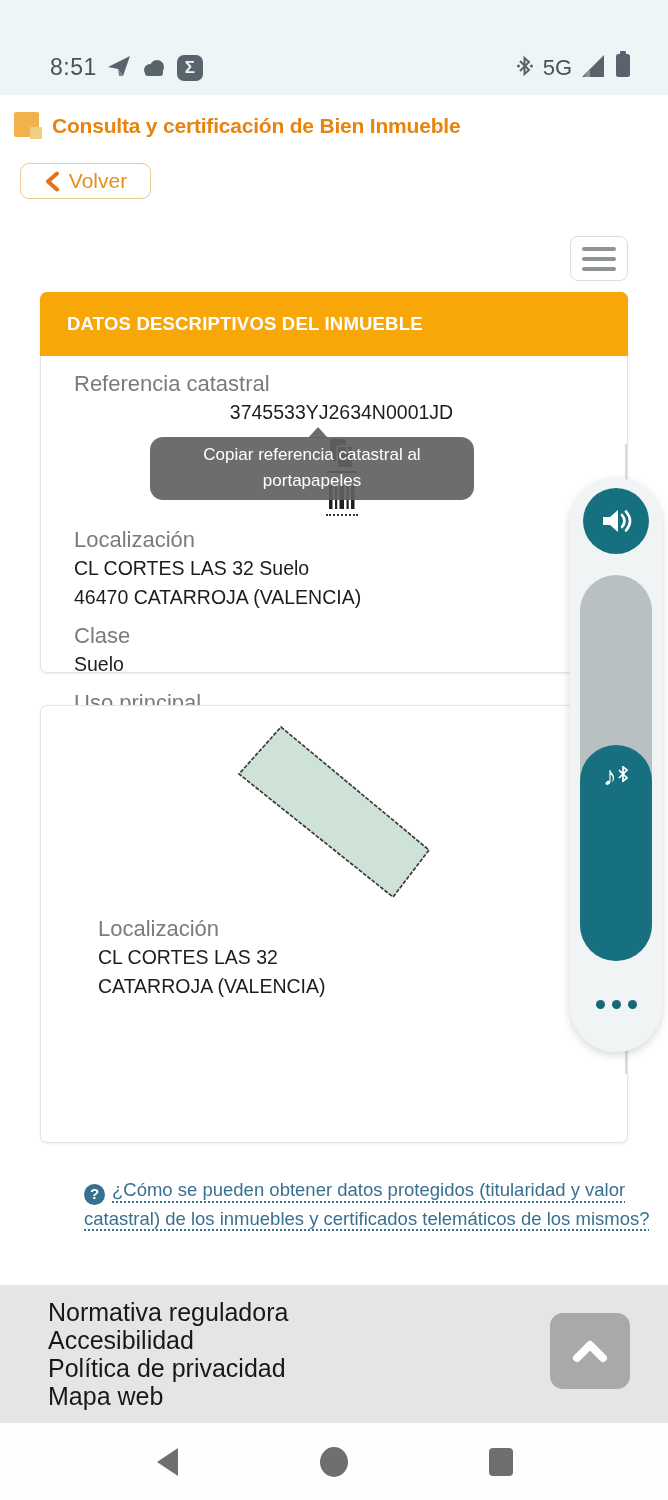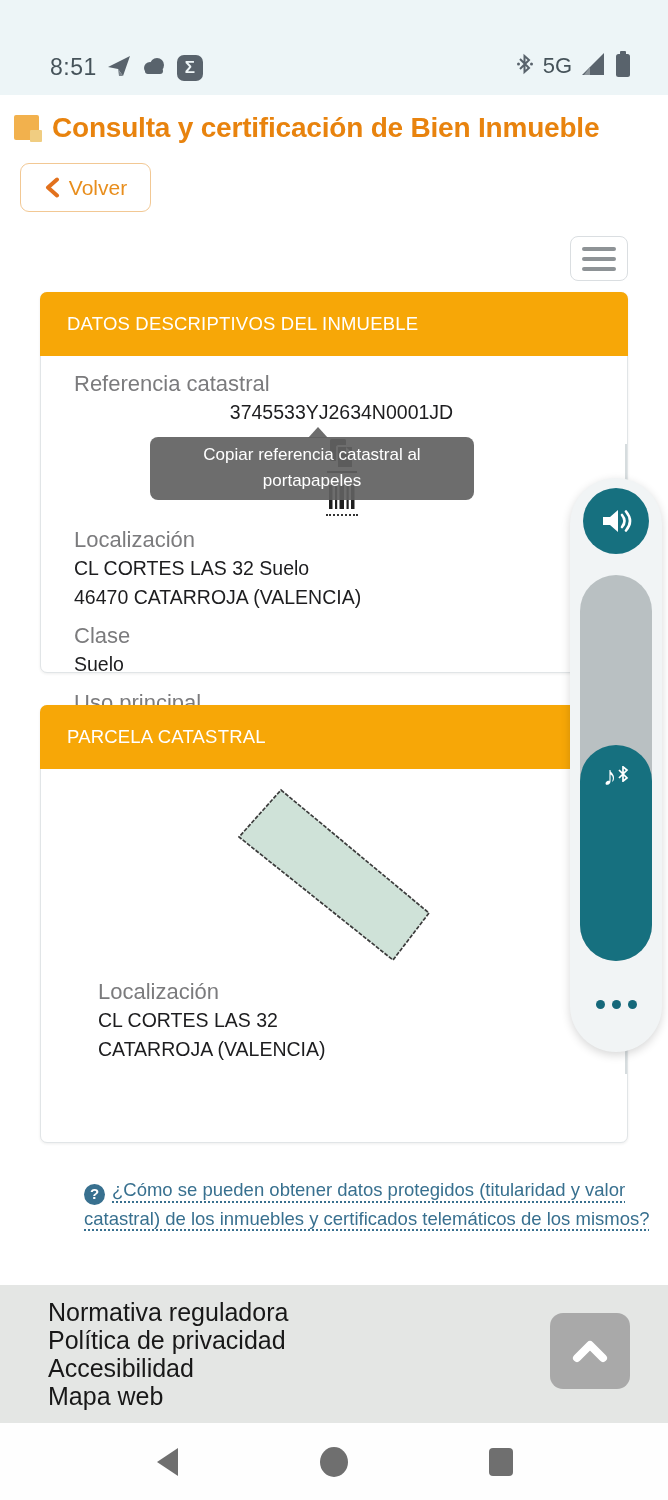"8:51" .sb-left,.sb-right { align-items: center -> flex-end }
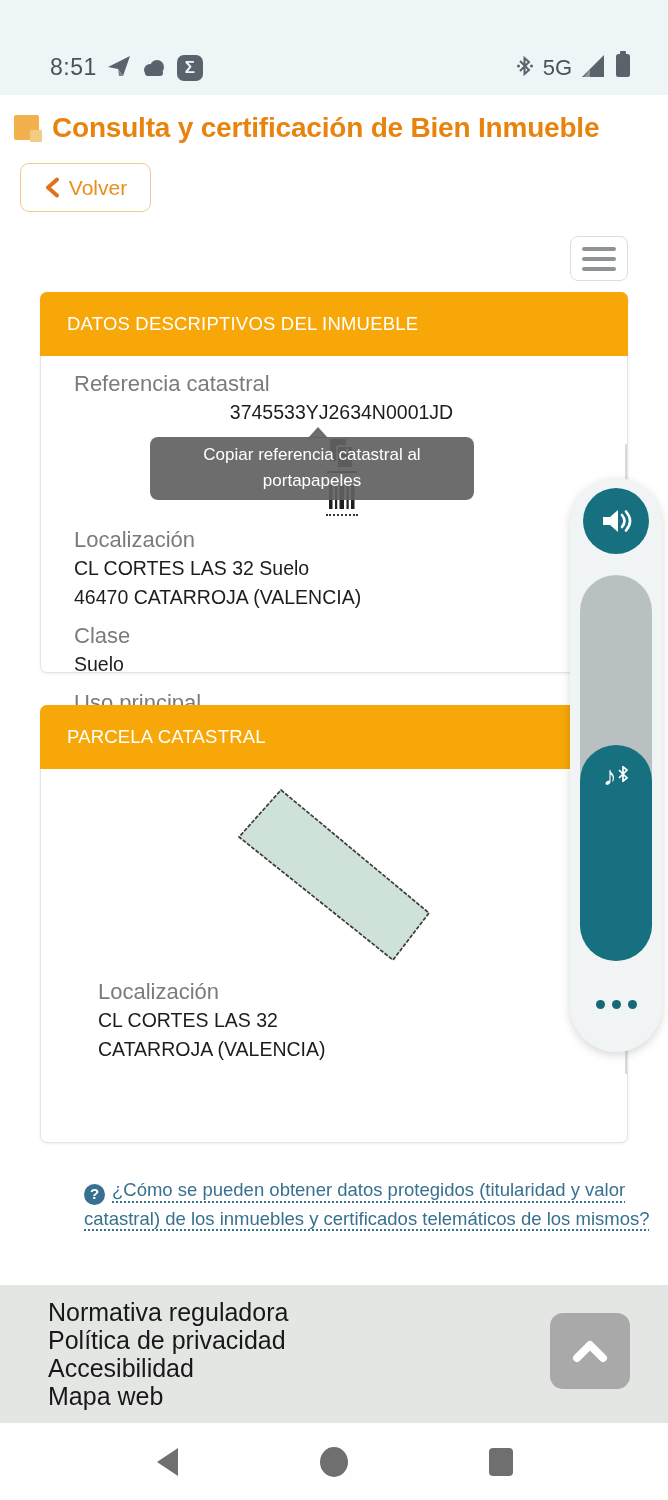"Consulta y certificación de Bien" .page-title { font-size: 28px -> 21px }
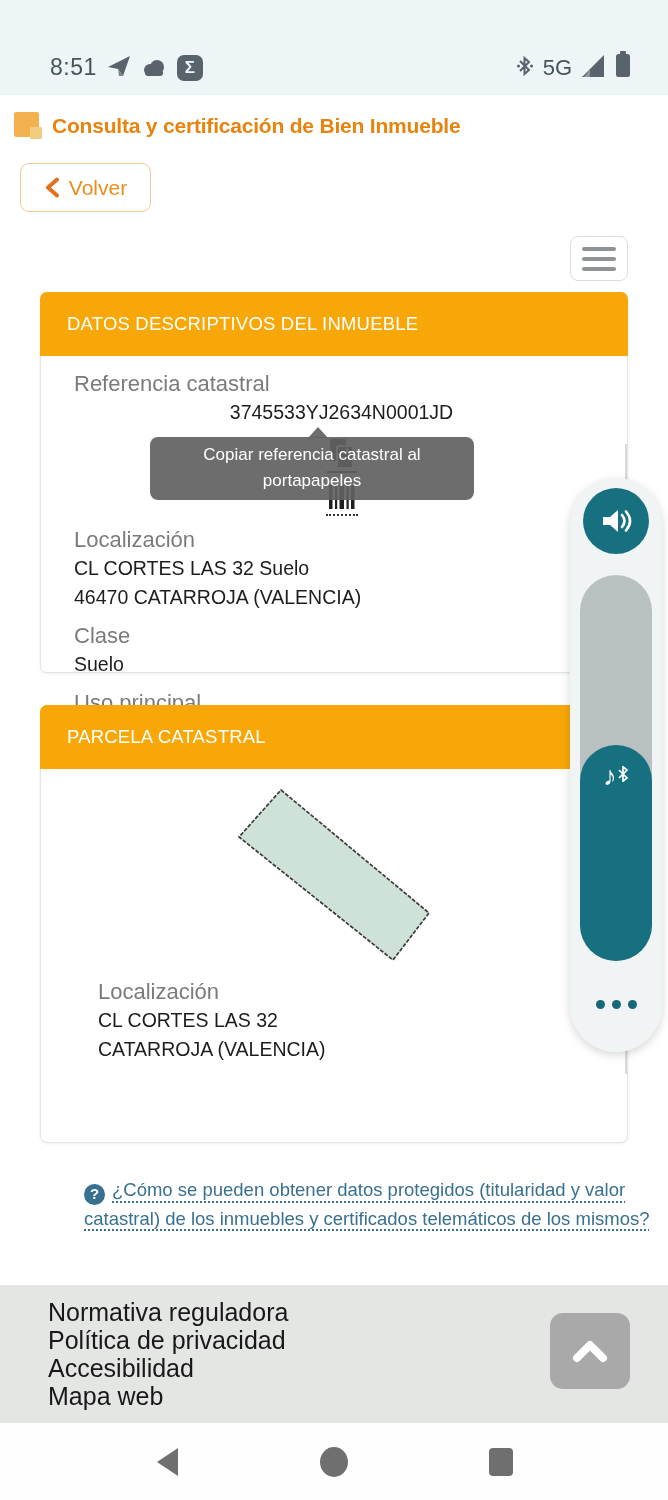"Volver" .back-btn { height: 49px -> 36px }
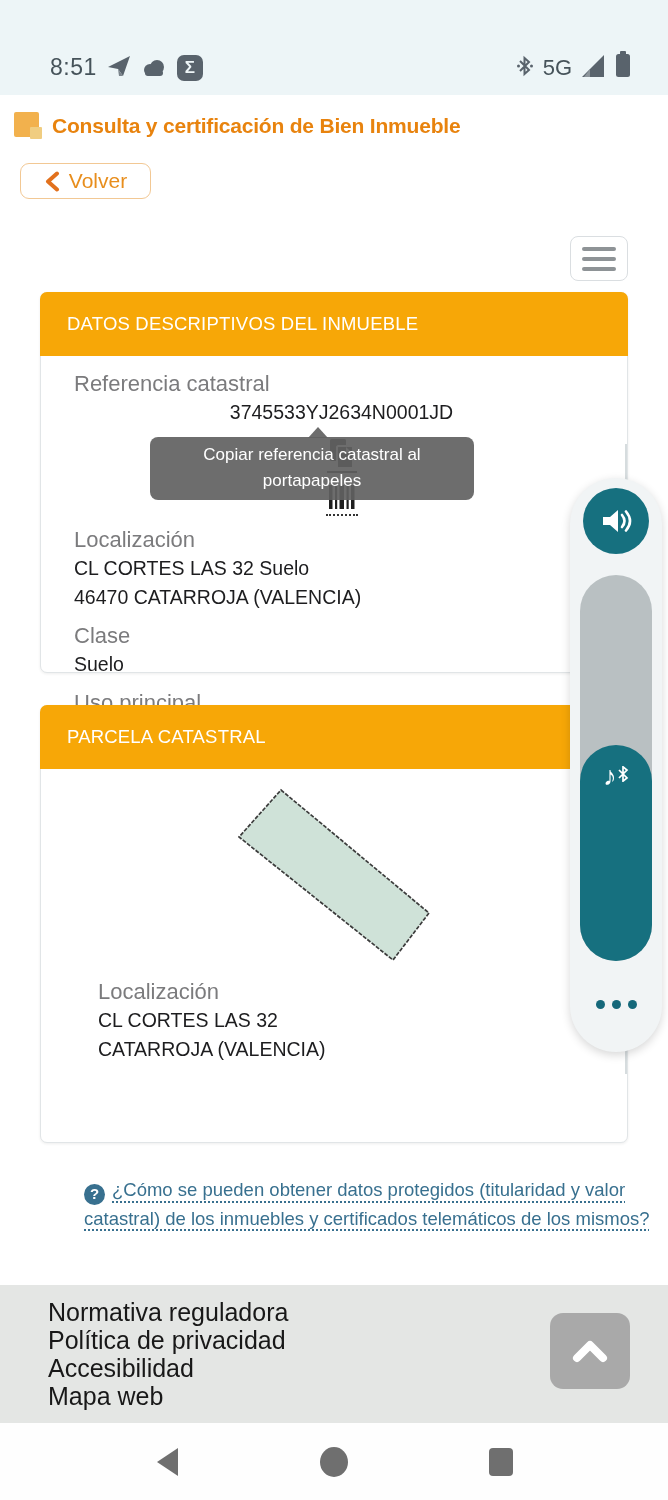"DATOS DESCRIPTIVOS DEL INMUEBLE" .card-header { font-weight: normal -> bold }
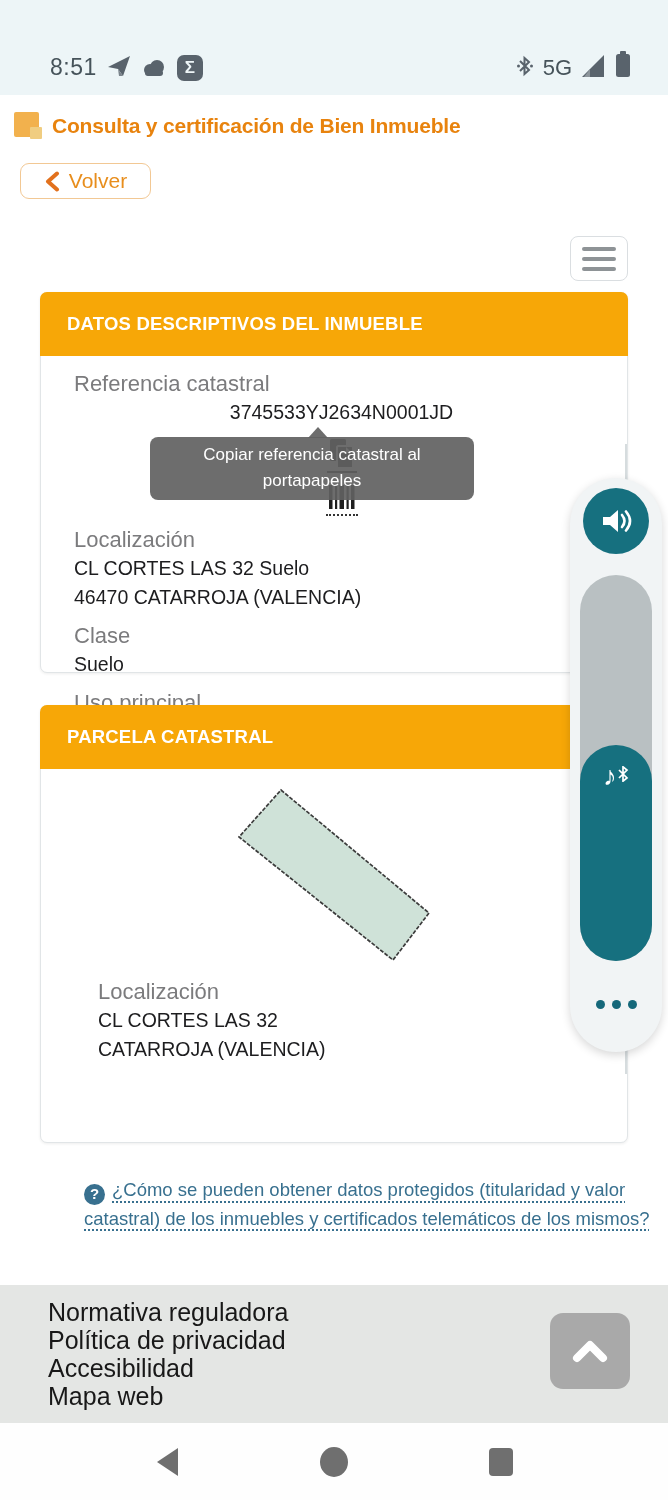"Copiar referencia catastral al" .tooltip { border-radius: 8px -> 13px }
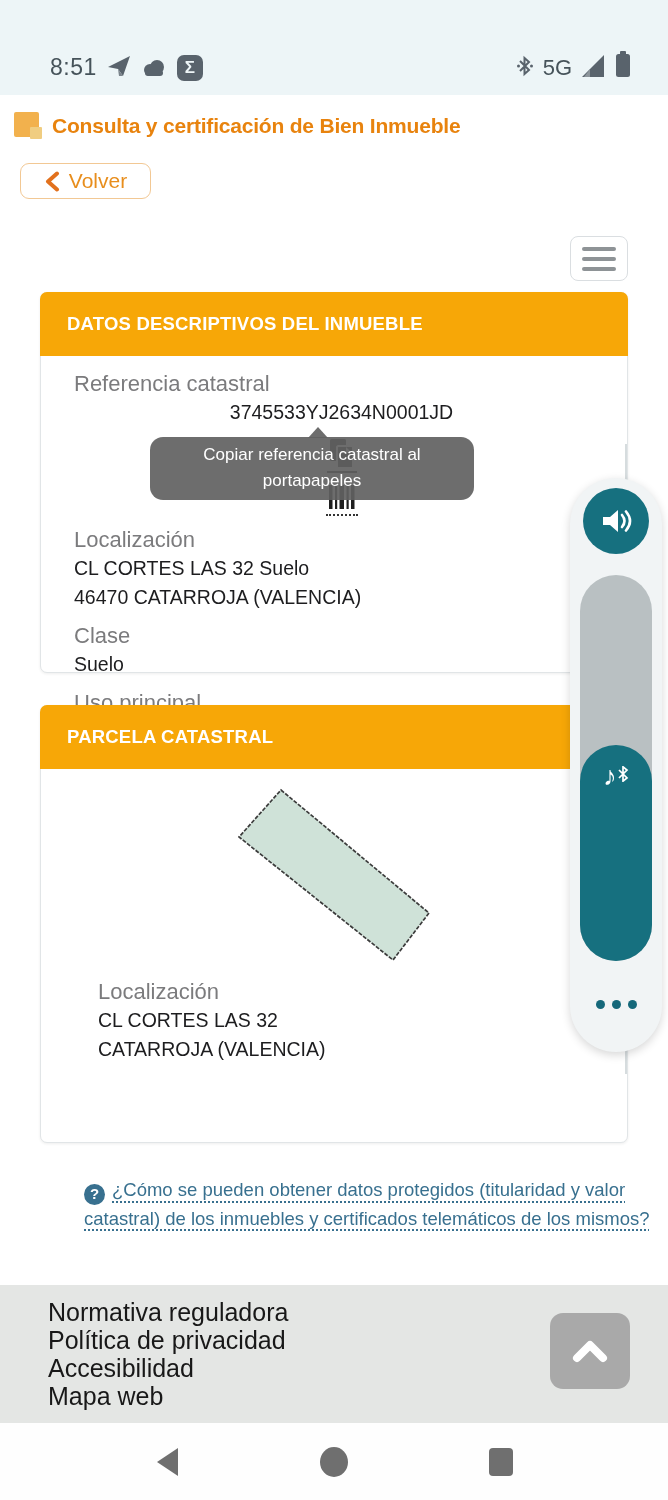"PARCELA CATASTRAL" div.card-header { html: <div>PARCELA CATASTRAL</div> -> none }
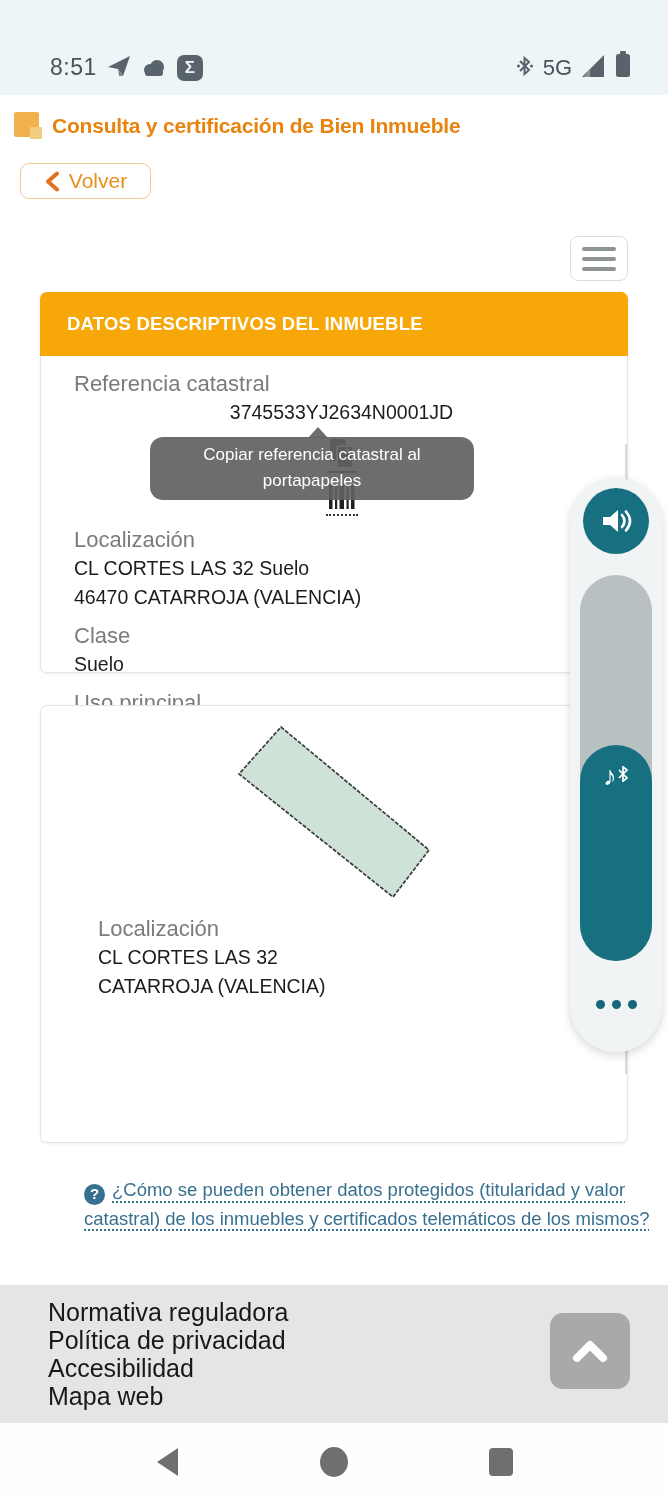"Política de privacidad" div.flink { order: before "Accesibilidad" -> after "Accesibilidad" }
